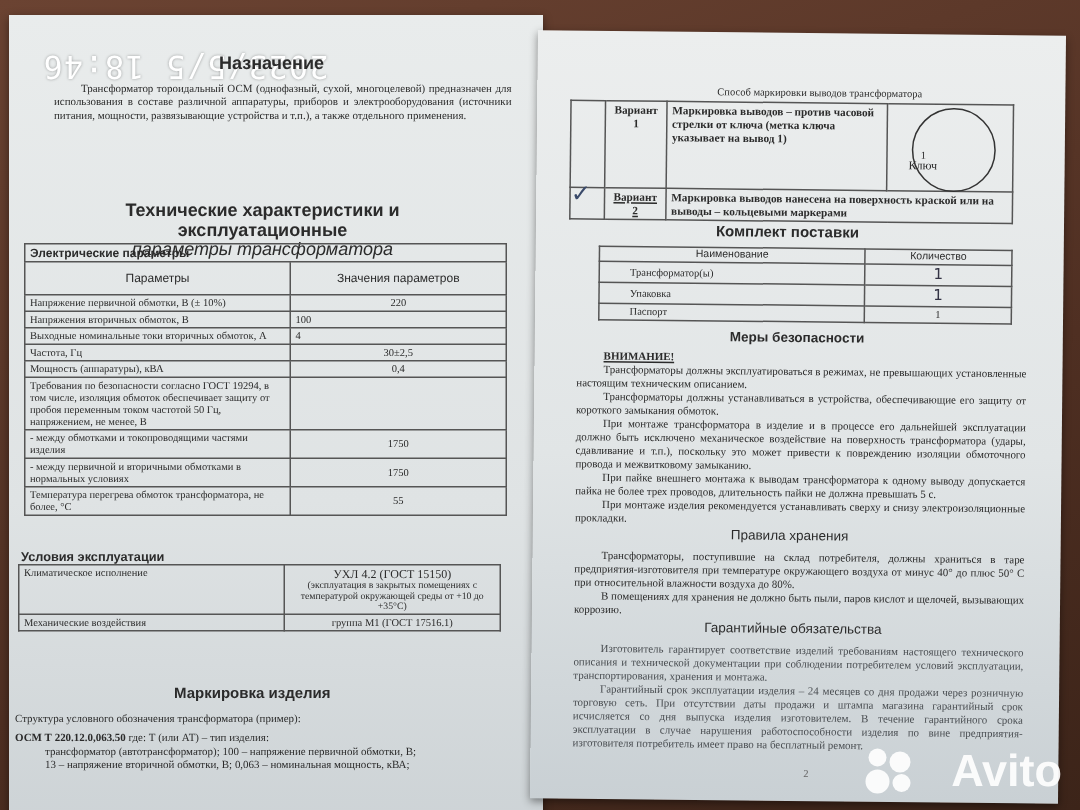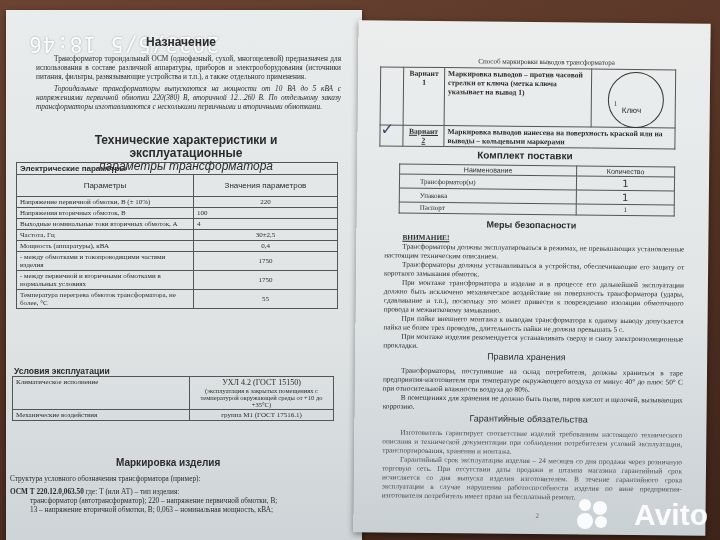"Трансформатор тороидальный ОСМ" p { text: фильтры -> мощности }
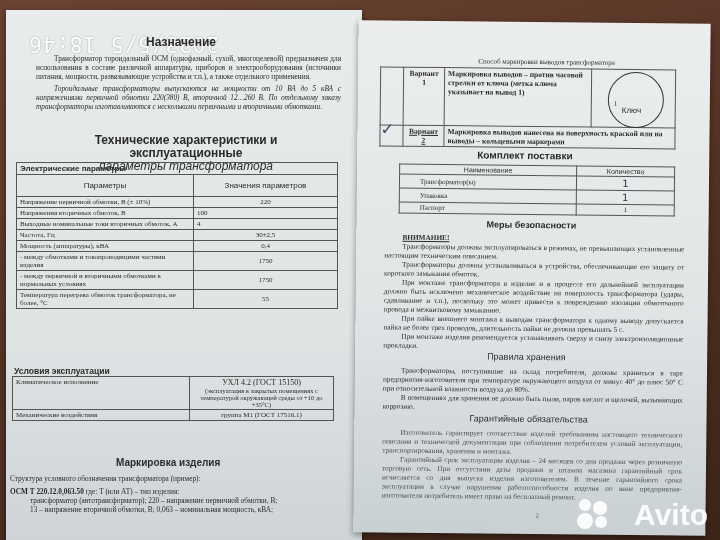"Тороидальные трансформаторы выпускаются" p.italic { html: <p>Тороидальные трансформаторы выпускаются на мощности от 10 ВА до 5 кВА с напряжениями первичной обмотки 220(380) В, вторичной 12…260 В. По отдельному заказу трансформаторы изготавливаются с несколькими первичными и вторичными обмотками.</p> -> none }
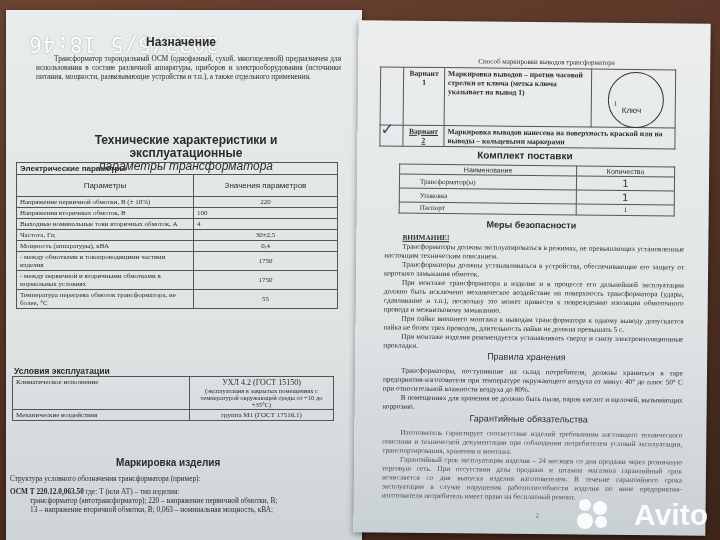"Ключ" span { font-family: Liberation Sans, sans-serif -> Liberation Serif, serif; left: 30px -> 14px }
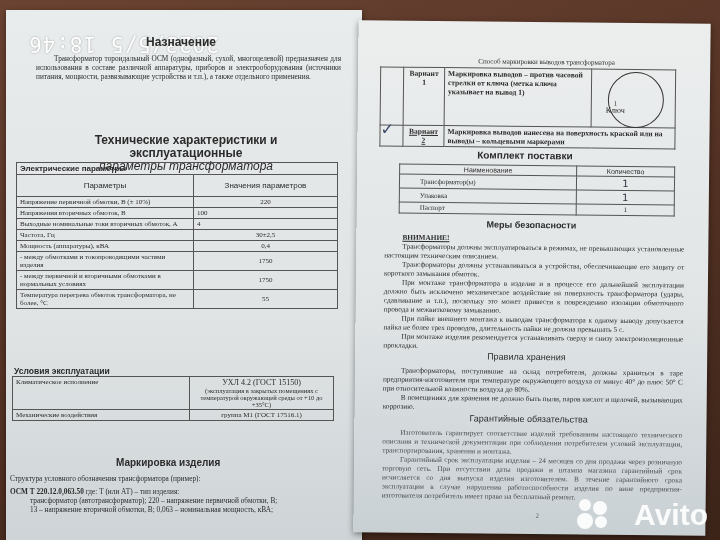"Технические характеристики и" h2 { left: 40px -> 29px }
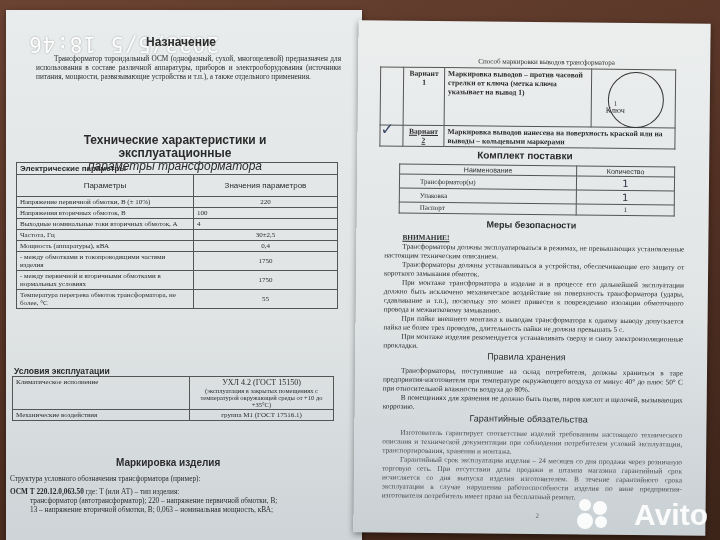"Требования по безопасности согласно ГОСТ" tr { html: none -> <tr> <td>Требования по безопасности согласно ГОСТ 19294, в том числе, изоляция обмоток обеспечивает защиту от пробоя переменным током частотой 50 Гц, напряжением, не менее, В</td> <td></td> </tr> }
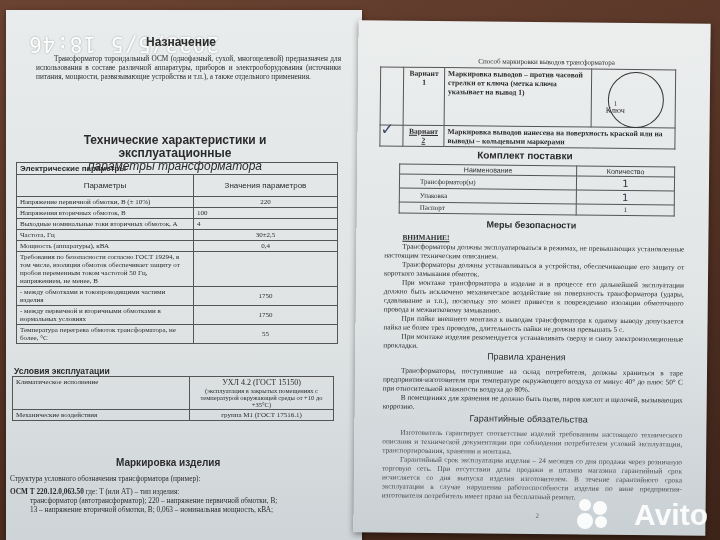"трансформатор (автотрансформатор); 220 –" div { text: 220 -> 100 }
